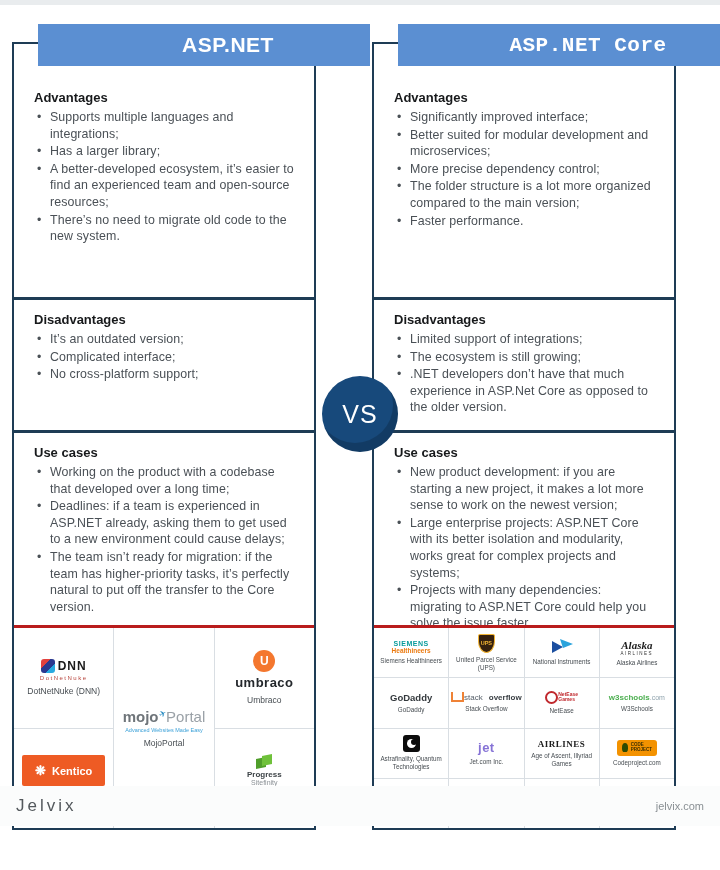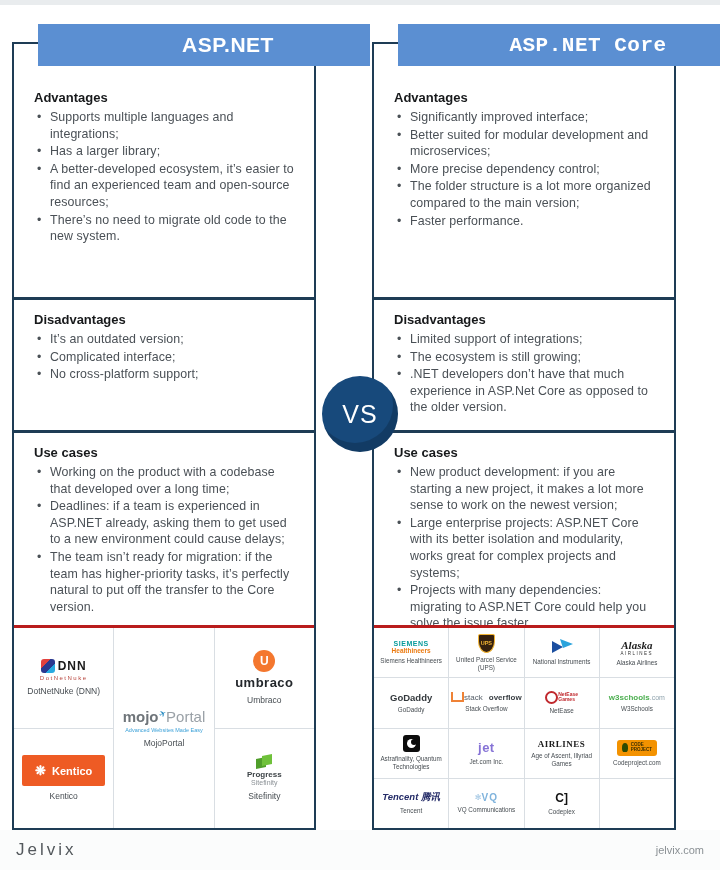"Jelvix" #footer { top: 830px -> 786px }
